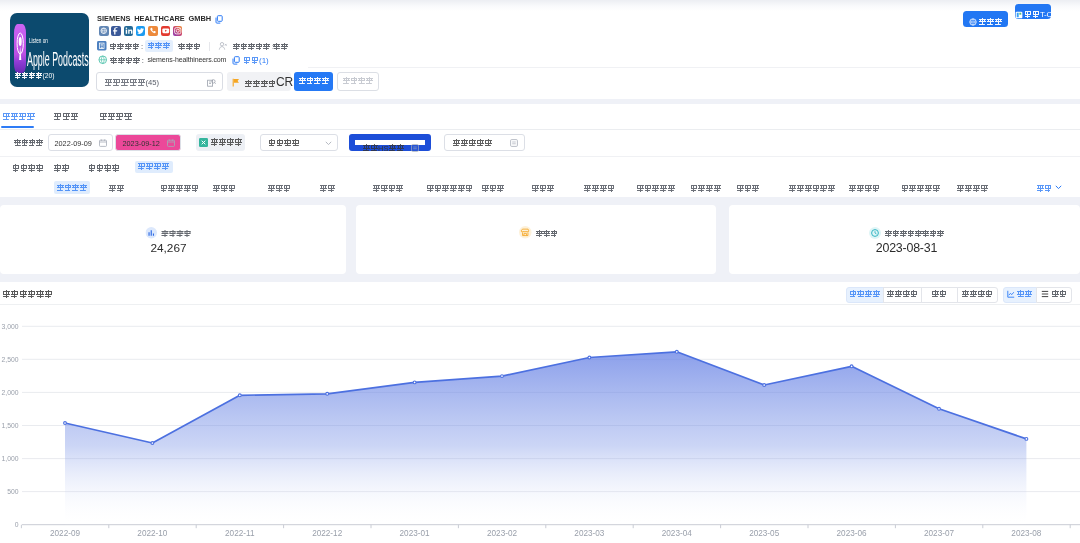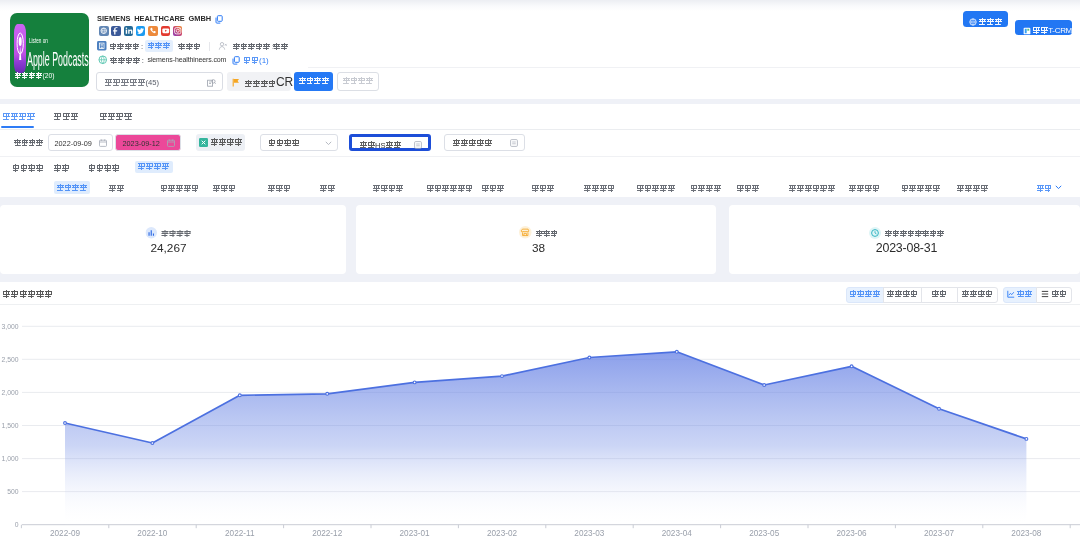"T-CRM" div.abs { text-align: right -> center; top: 20px -> 4px; width: 57px -> 36px }
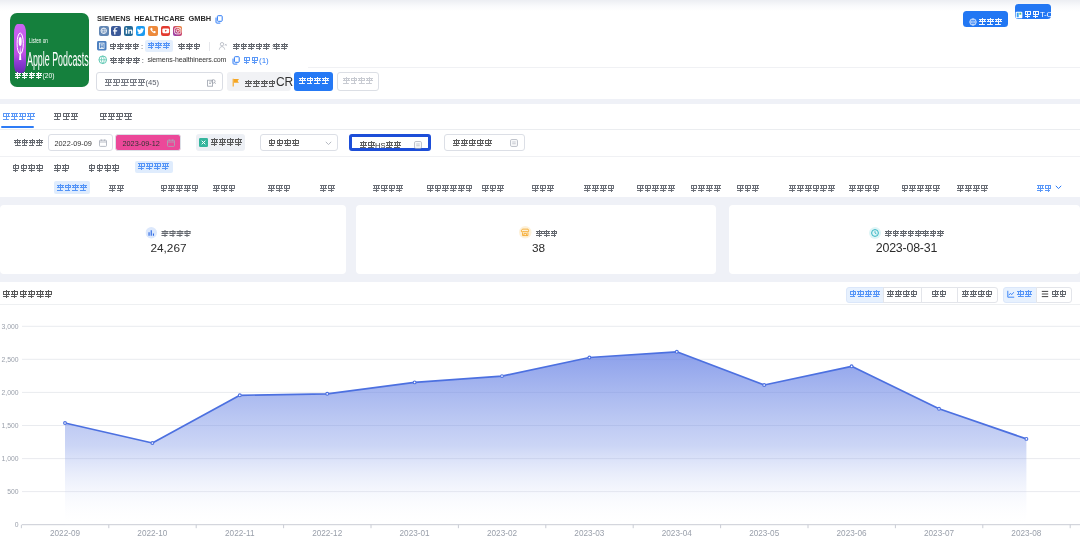"Listen on" div.abs { background: #15803d -> #0c4a6e }
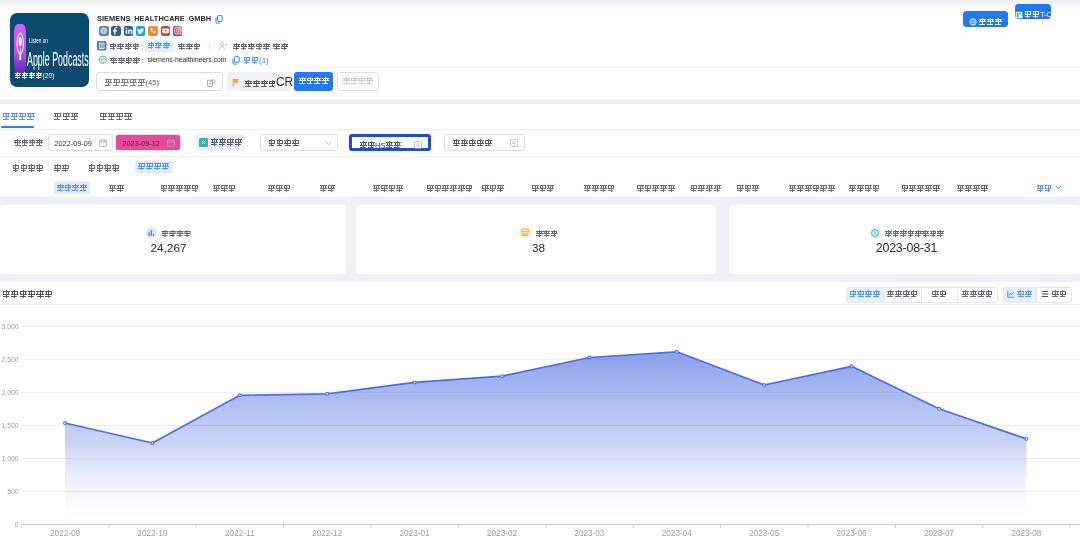"HS" div.abs { border: 3px solid #1d4ed8 -> 6px solid #1d4ed8 }
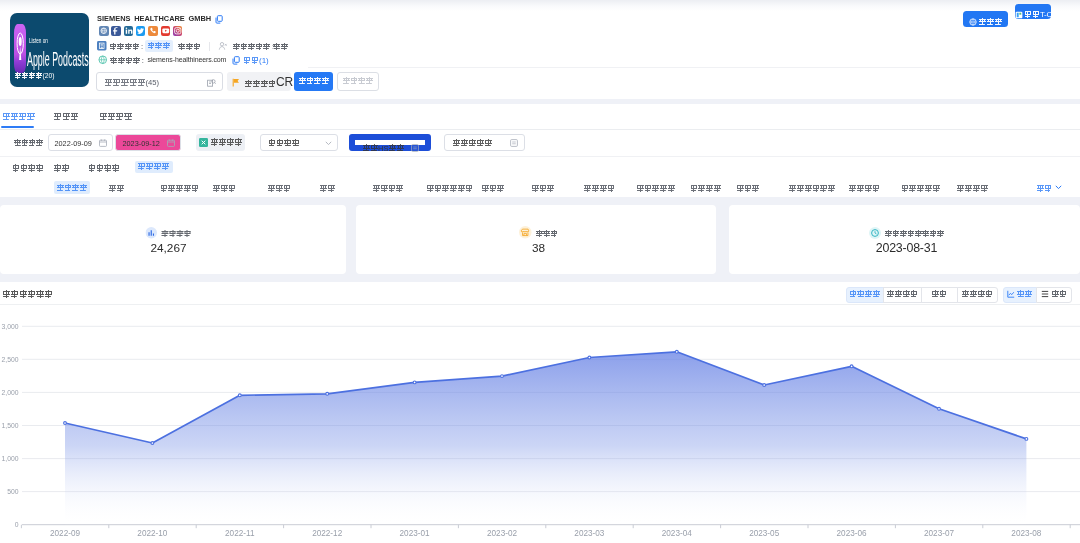"38" div { html: <div>38</div> -> none }
